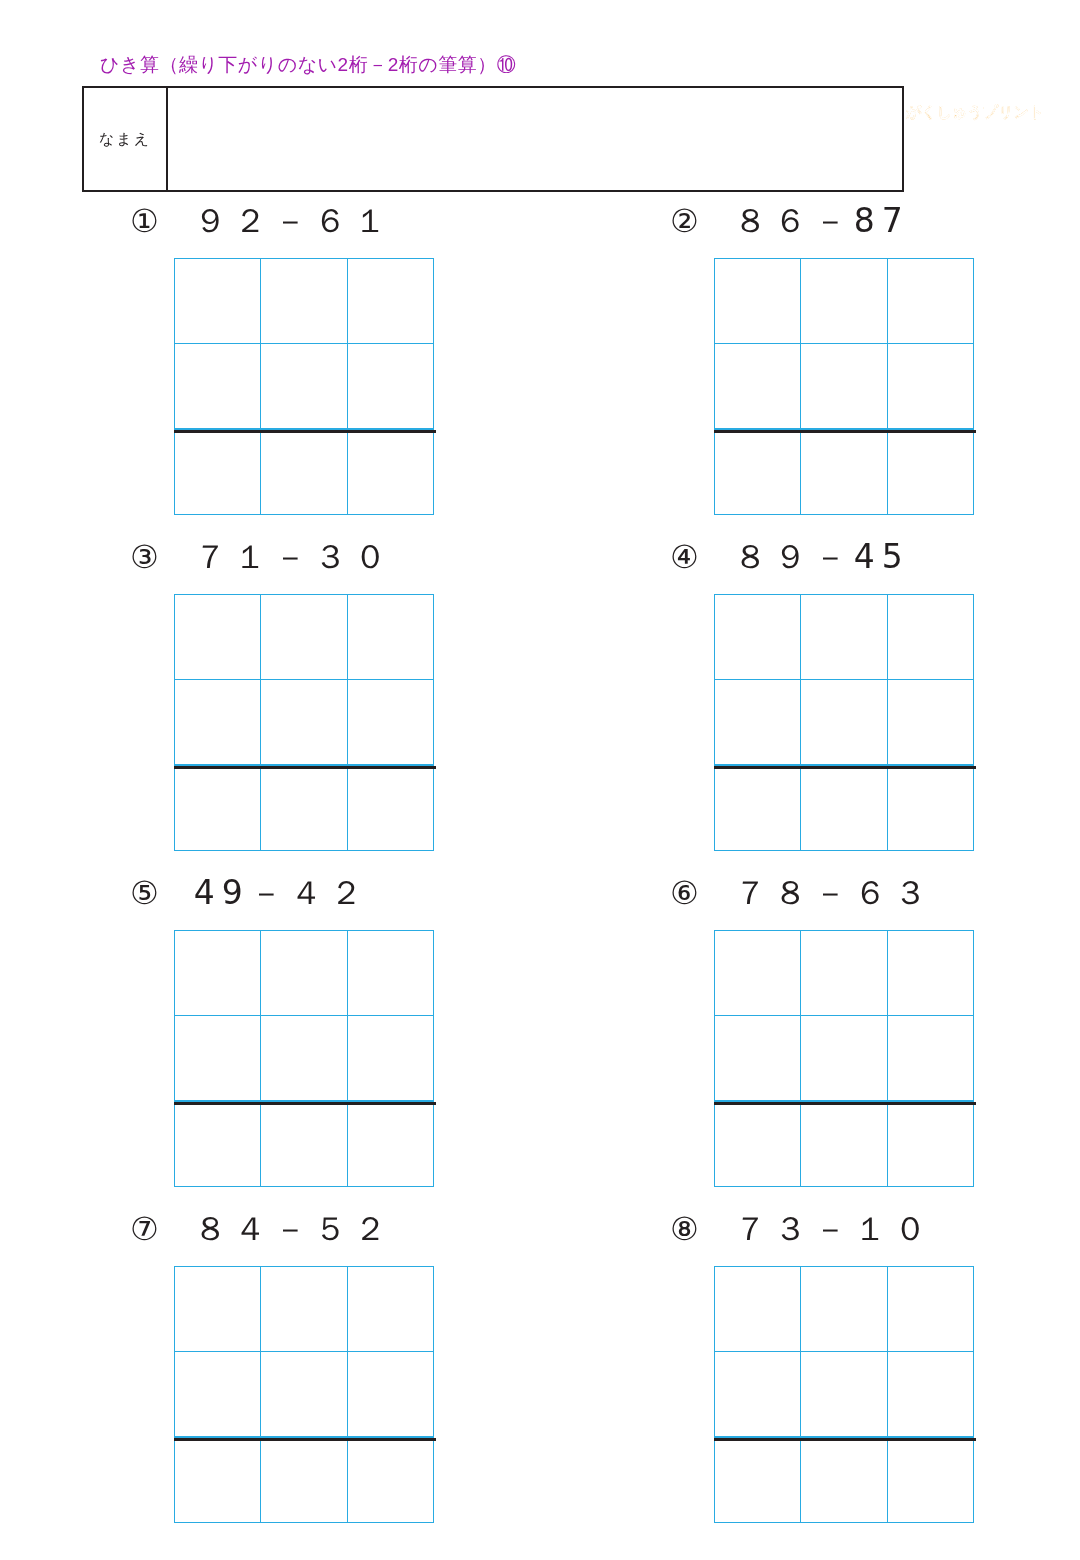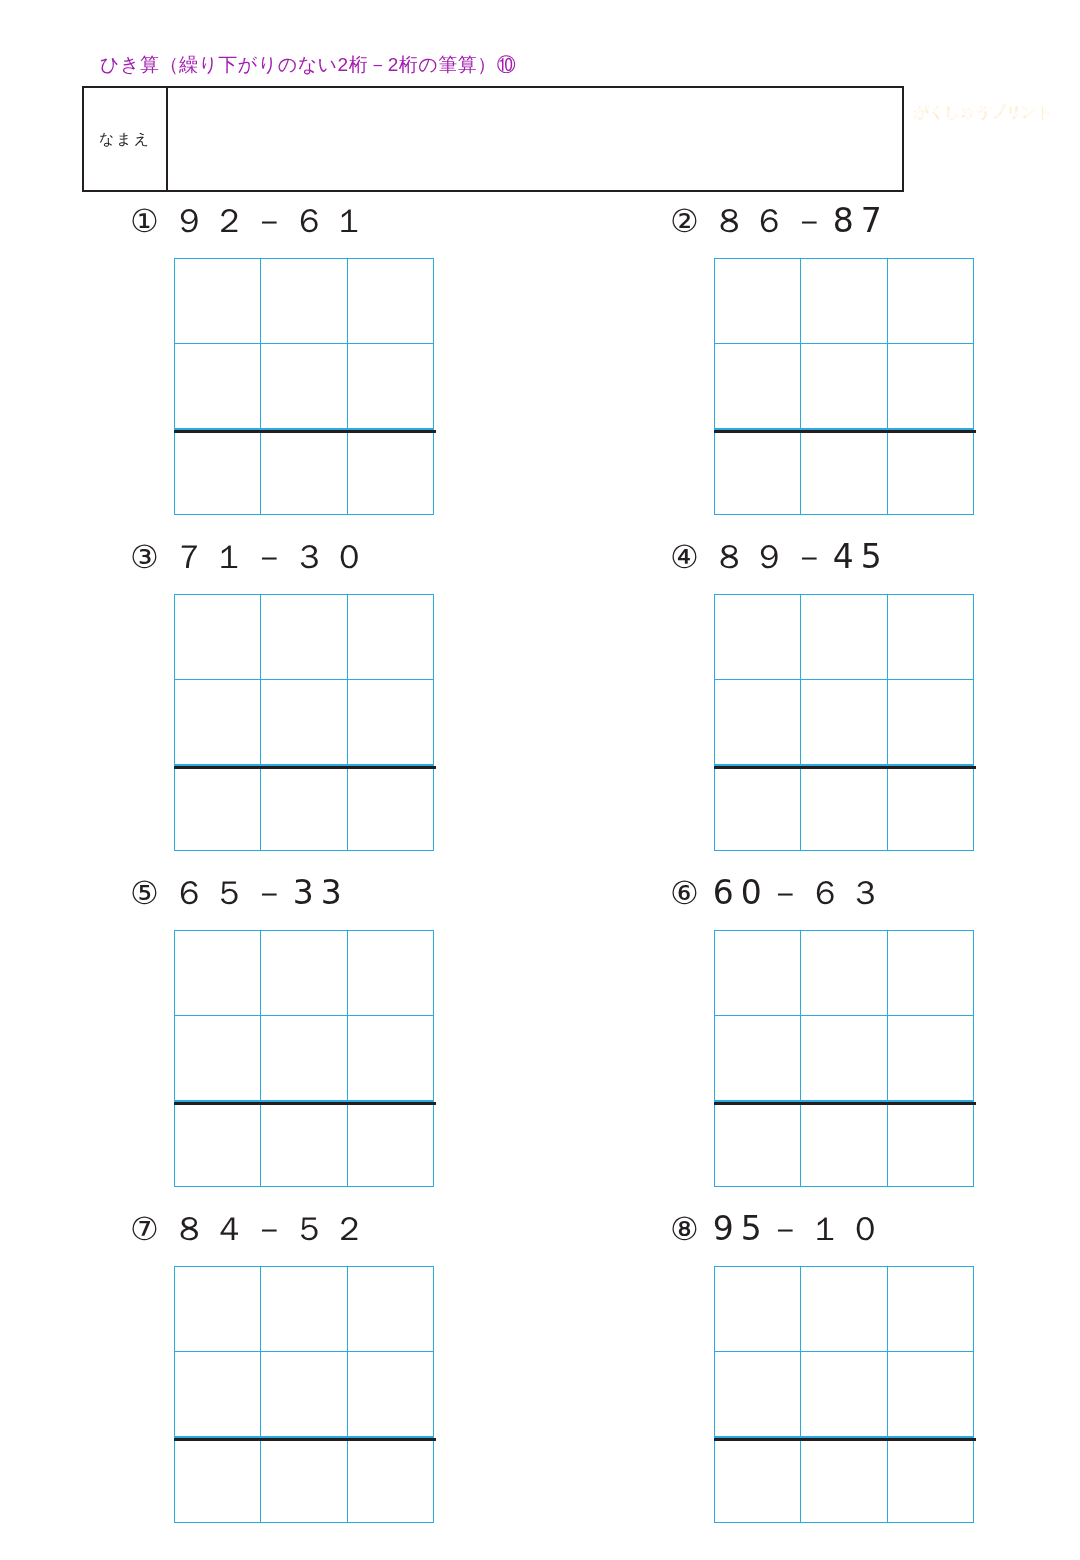"がくしゅうプリント" .logo { right: 28px -> 14px; text-align: right -> left }
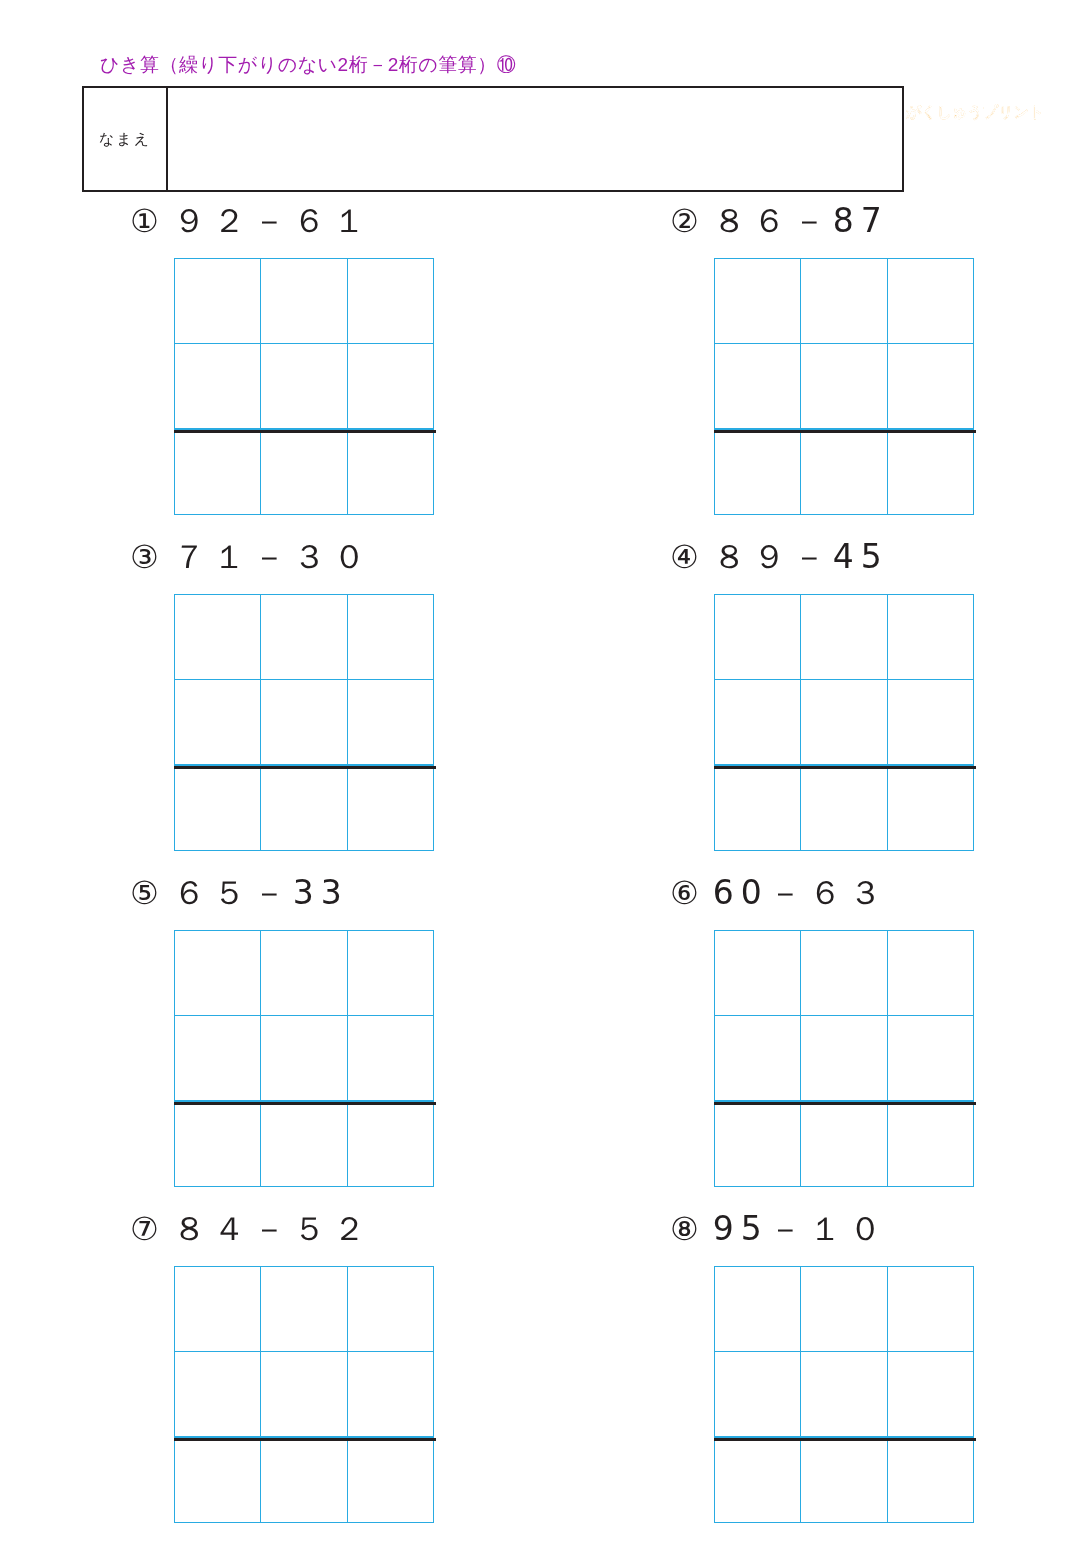"９２－６１" .prob-expr { margin-left: 14px -> 35px }
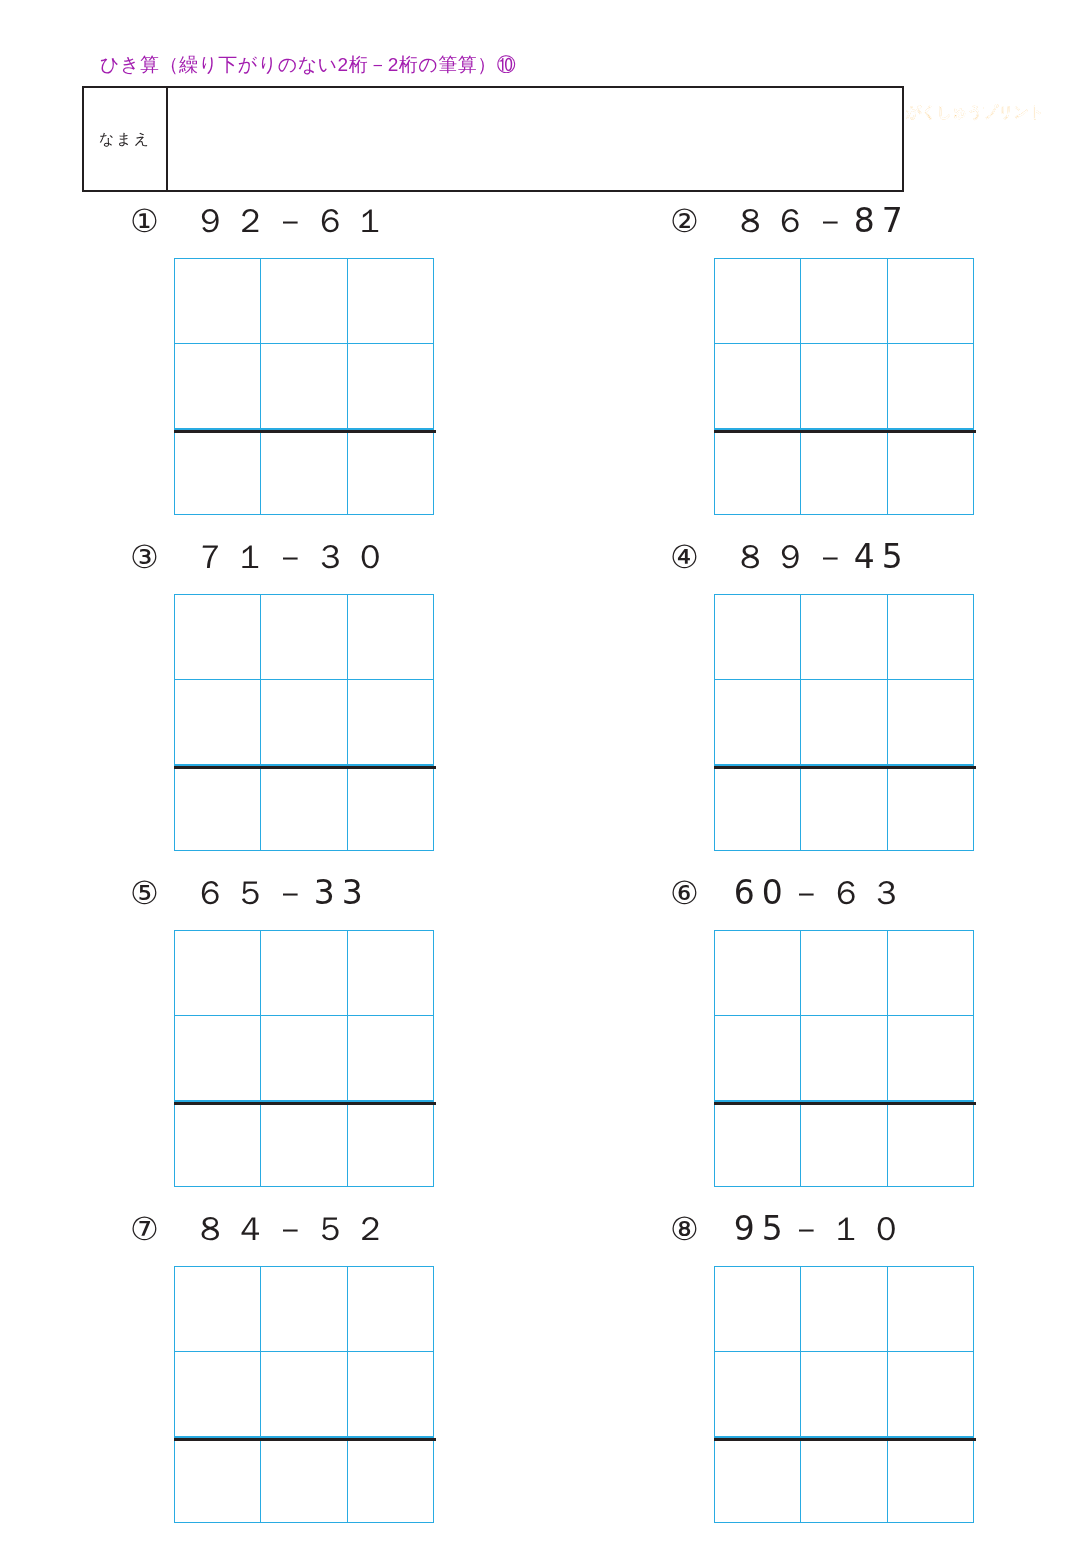"６５－33" span.prob-expr { text: ６５－33 -> 49－４２ }
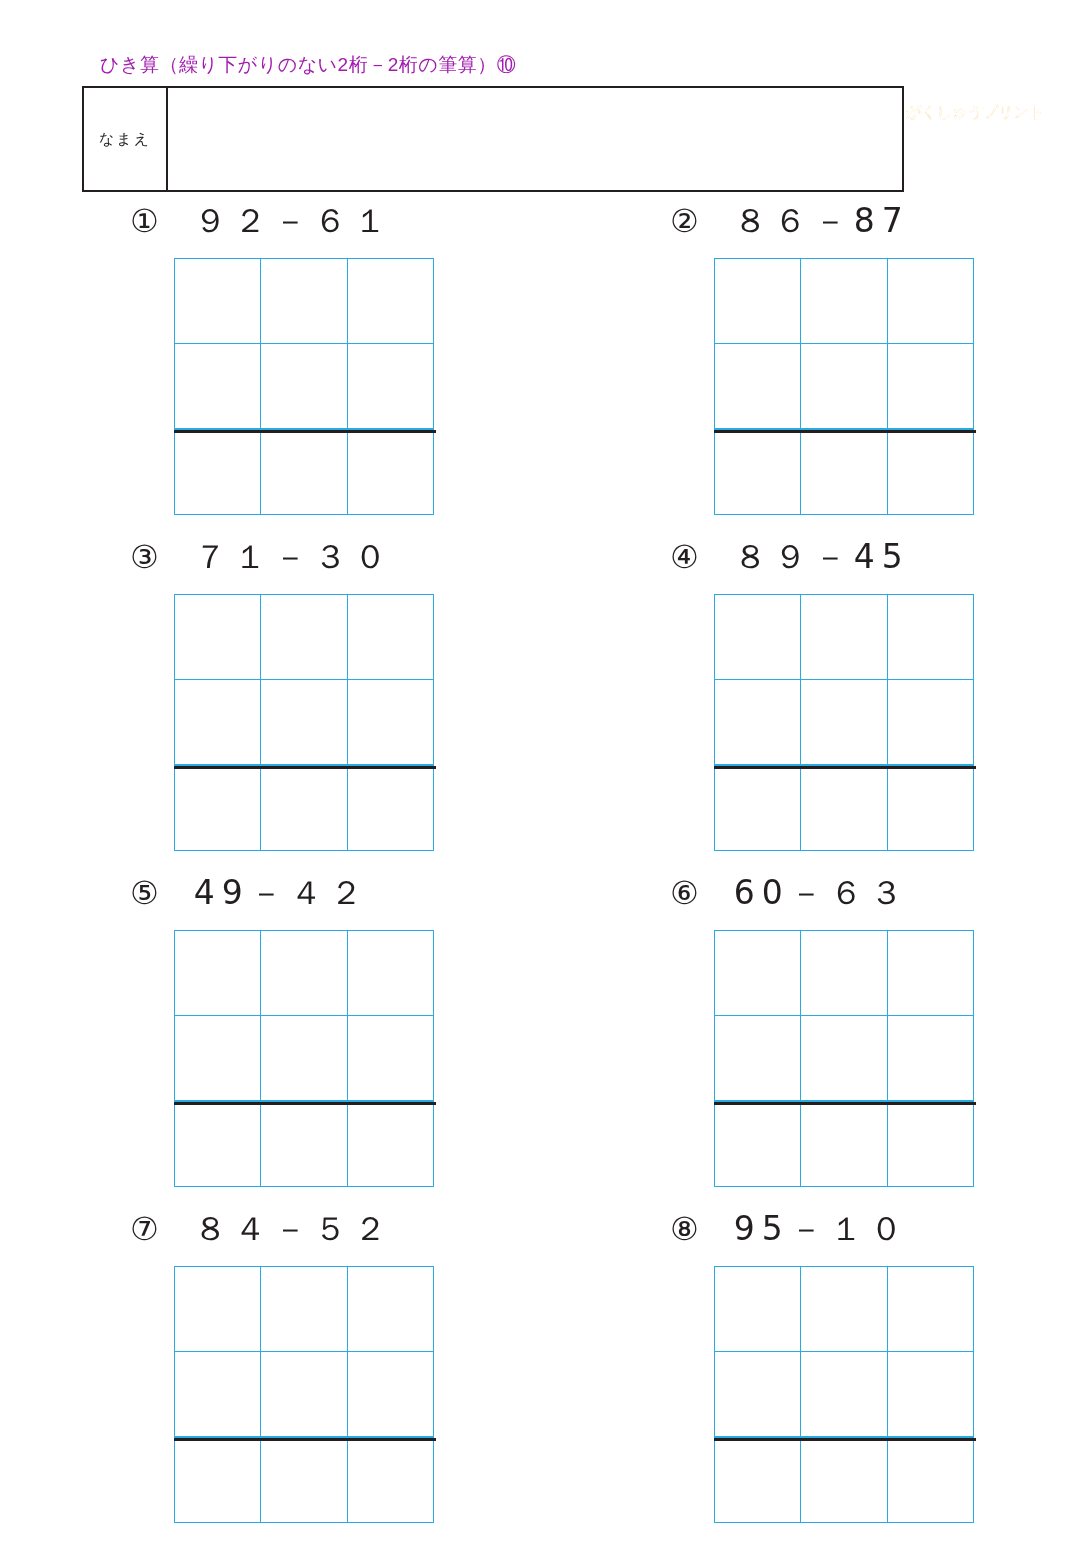"60－６３" span.prob-expr { text: 60 -> ７８ }
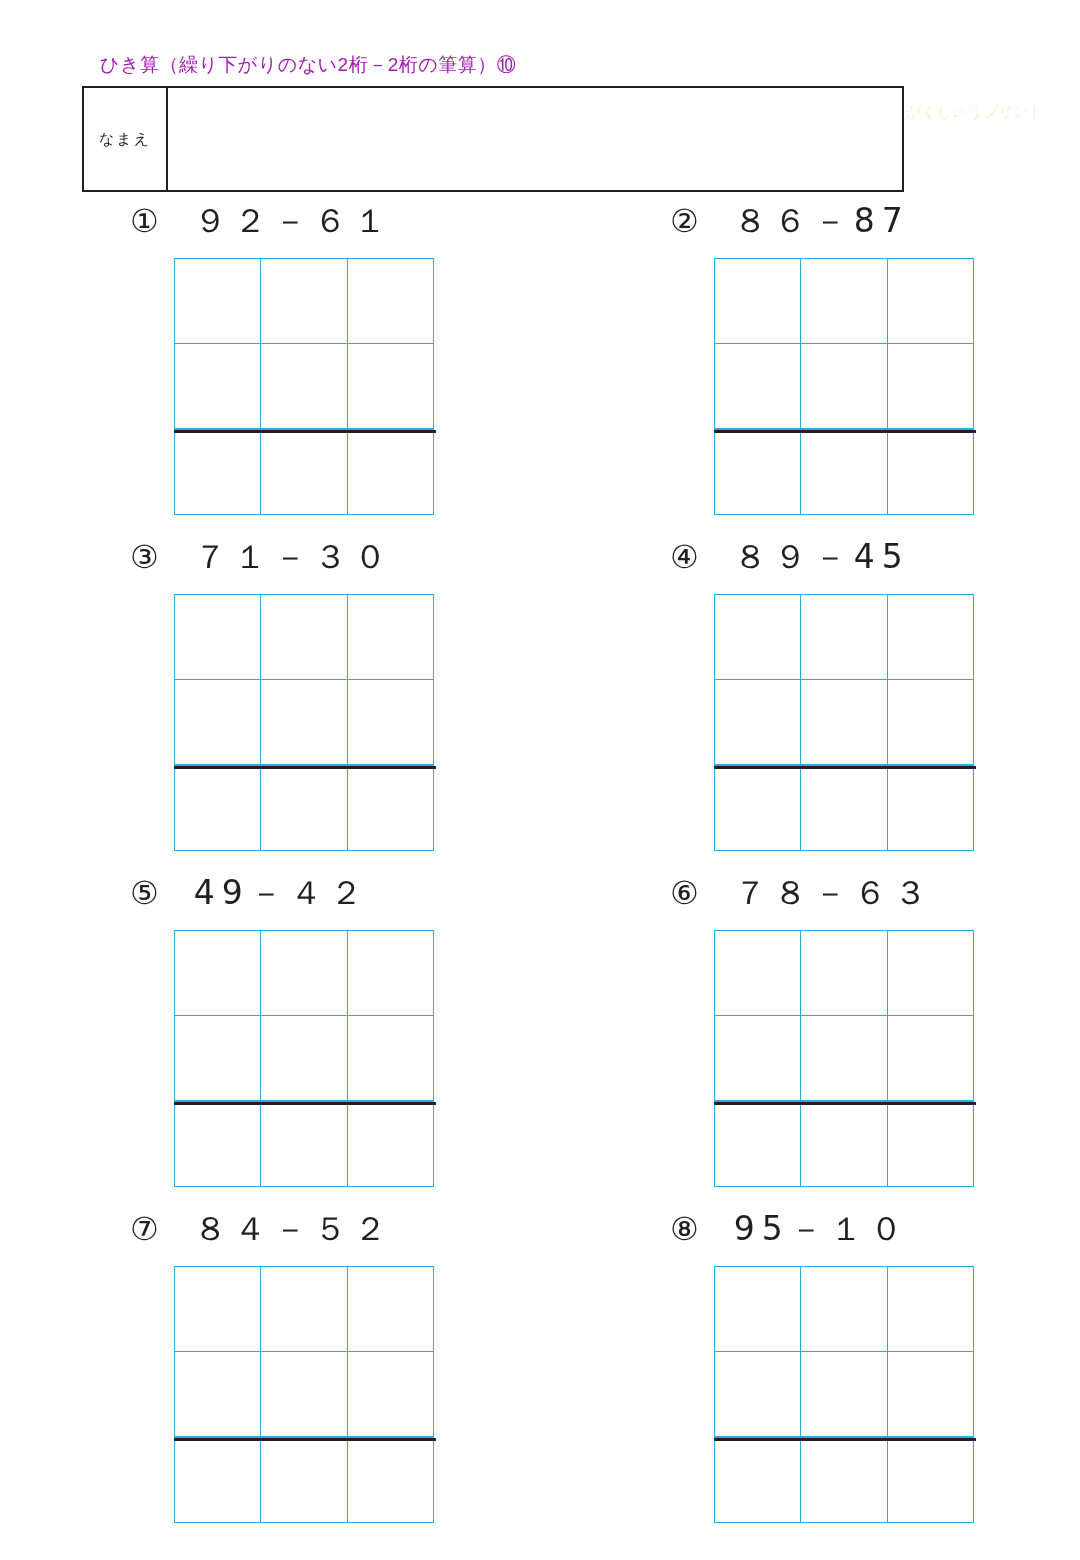"95－１０" span.prob-expr { text: 95 -> ７３ }
